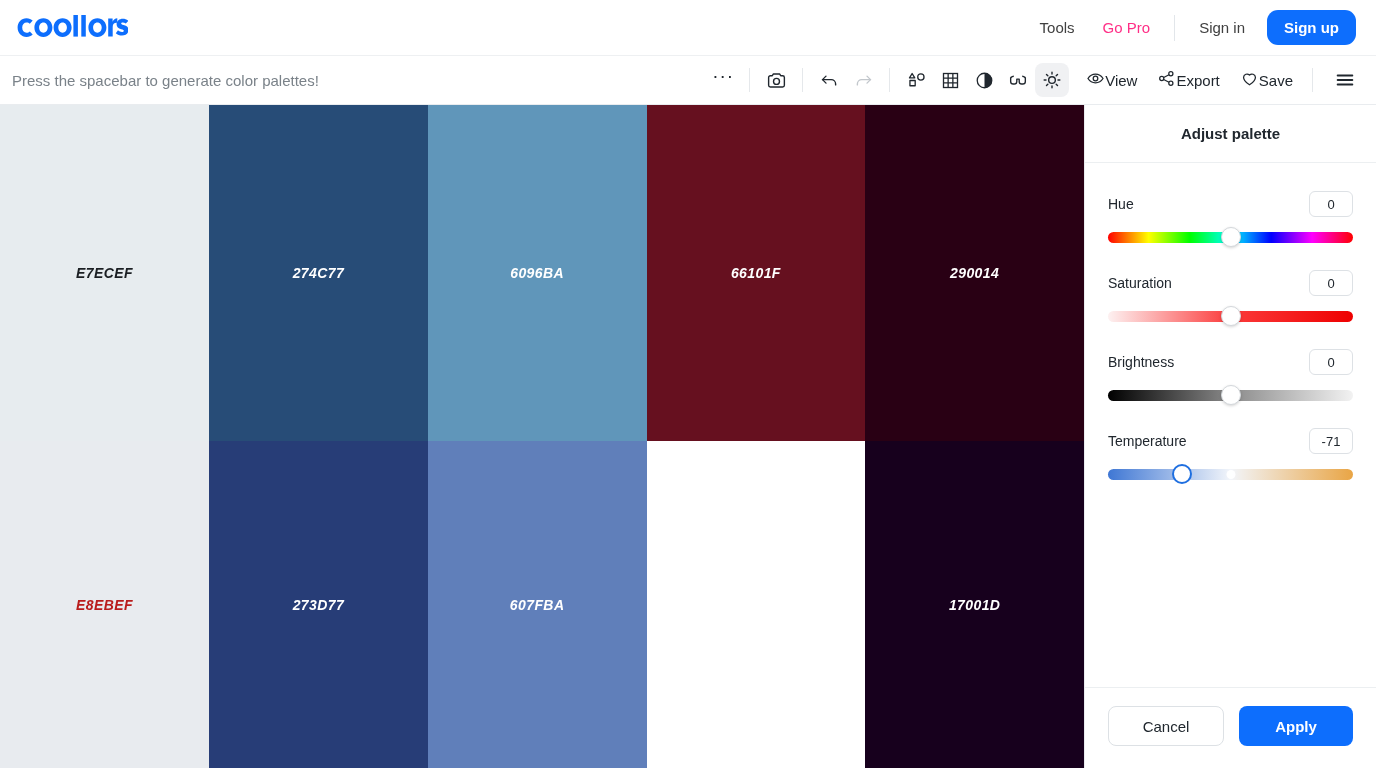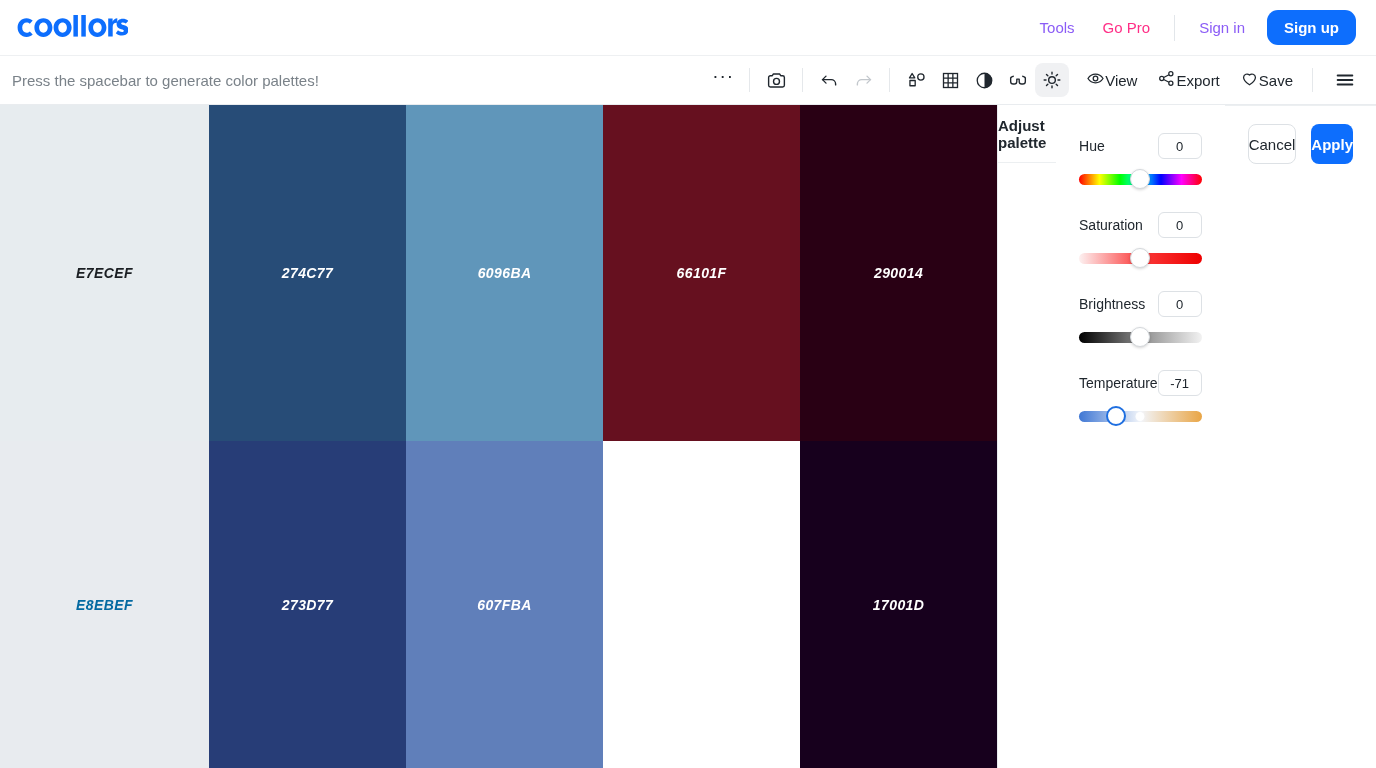"Tools" .nav-link { color: #8b5cf6 -> #404040 }
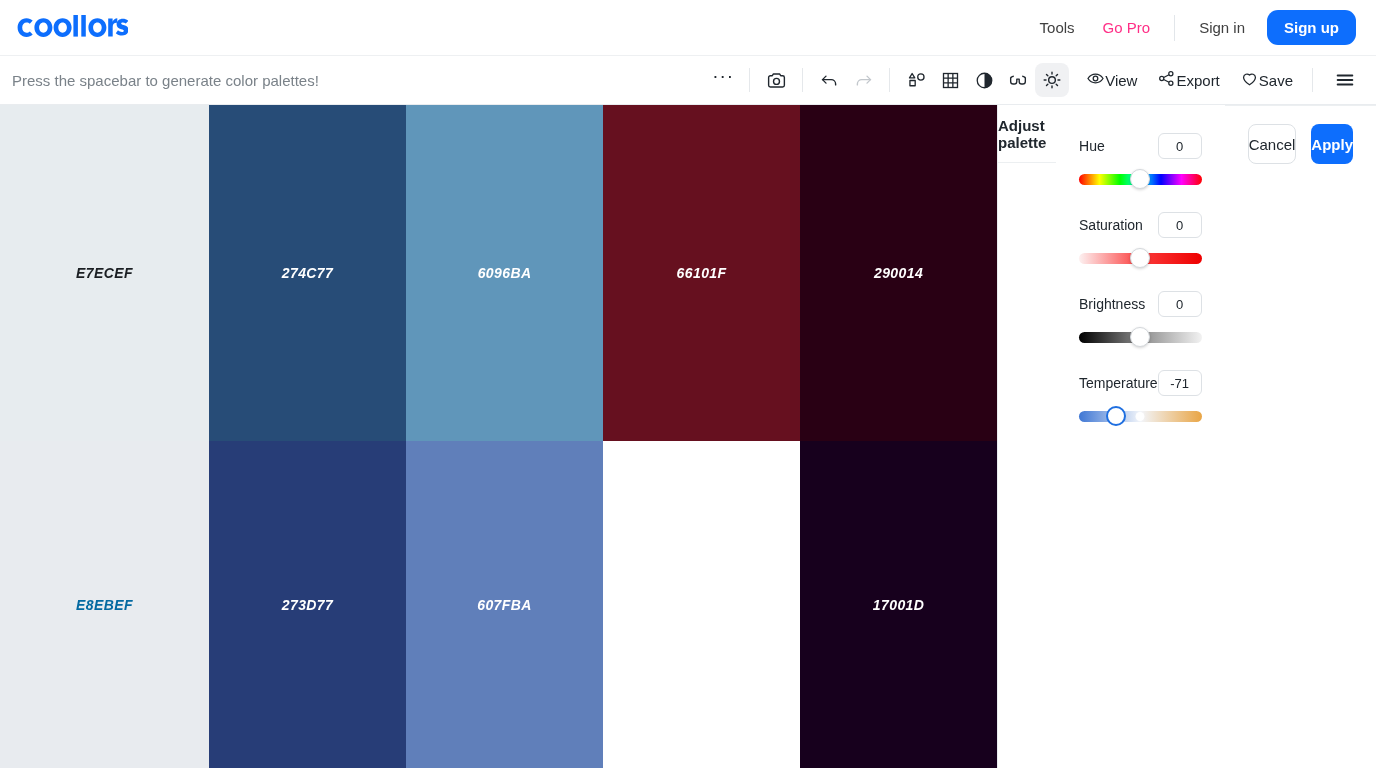"Adjust palette" .panel { flex-direction: none -> column }
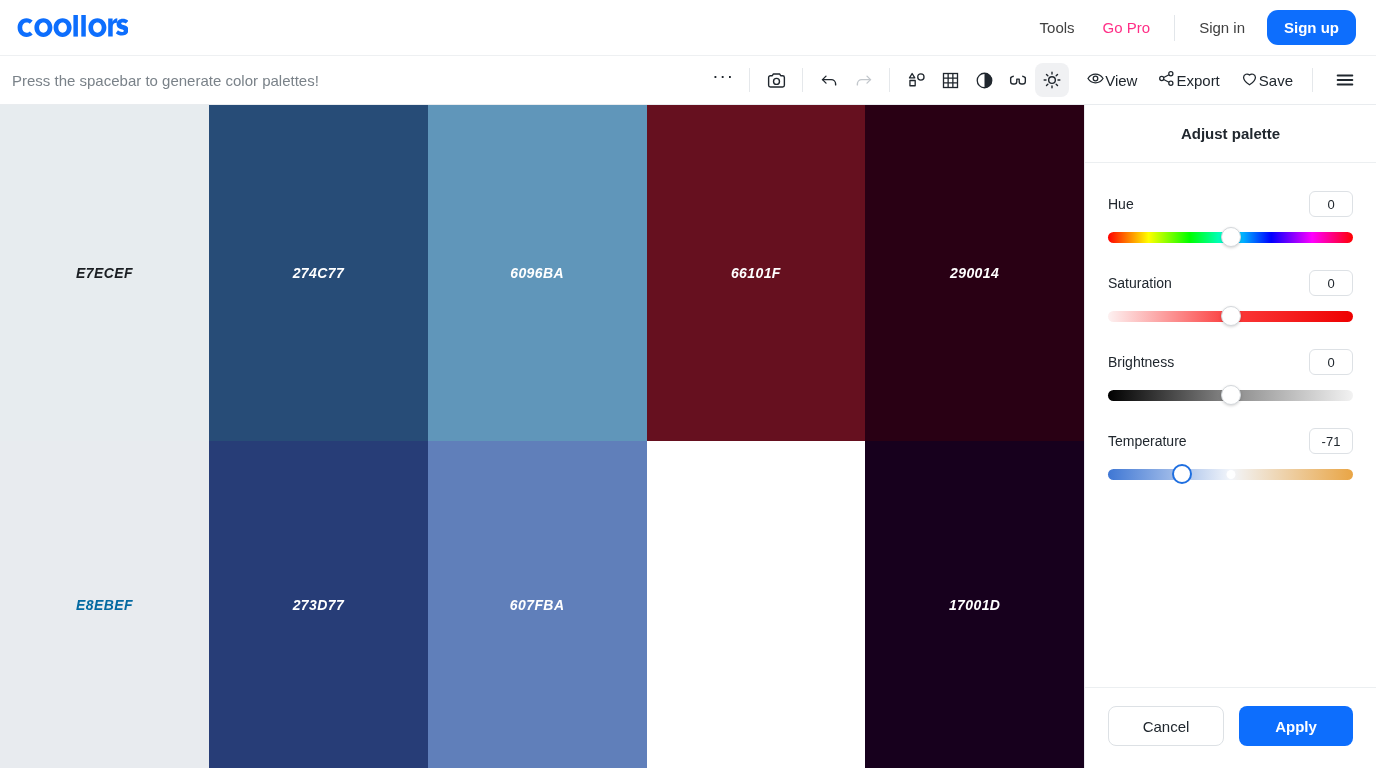"E8EBEF" div.cell { color: #0369a1 -> #b91c1c }
